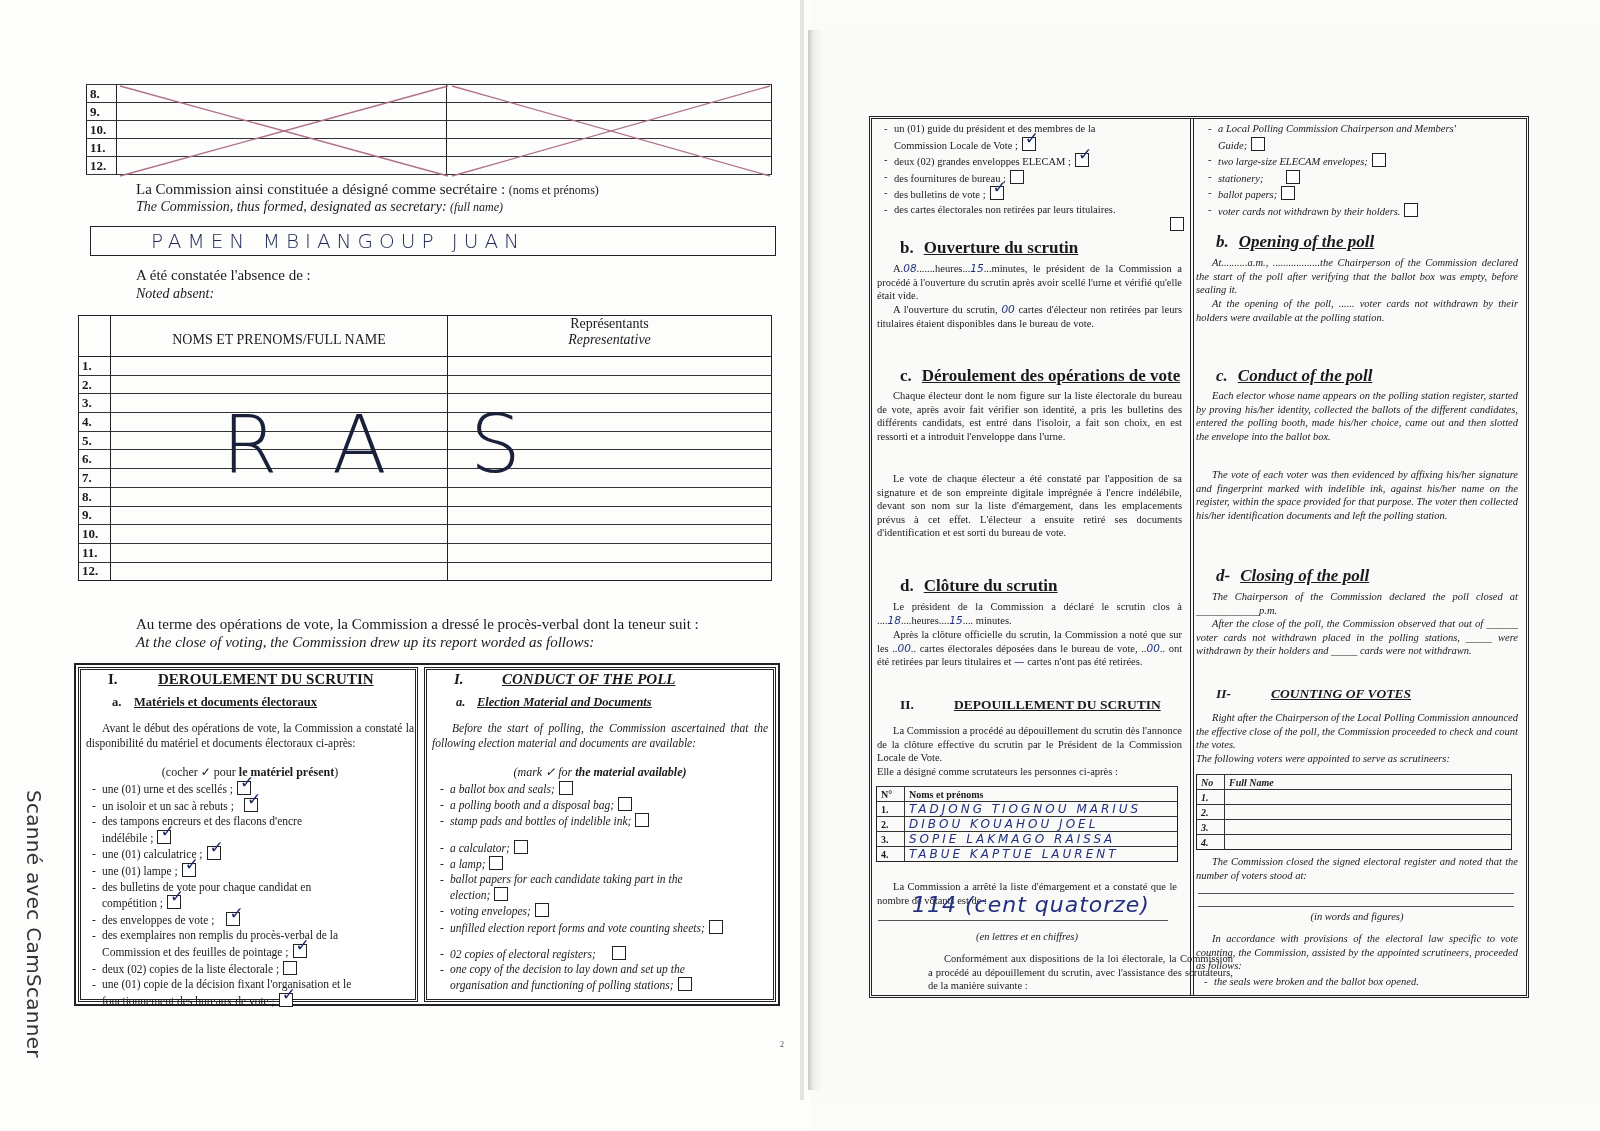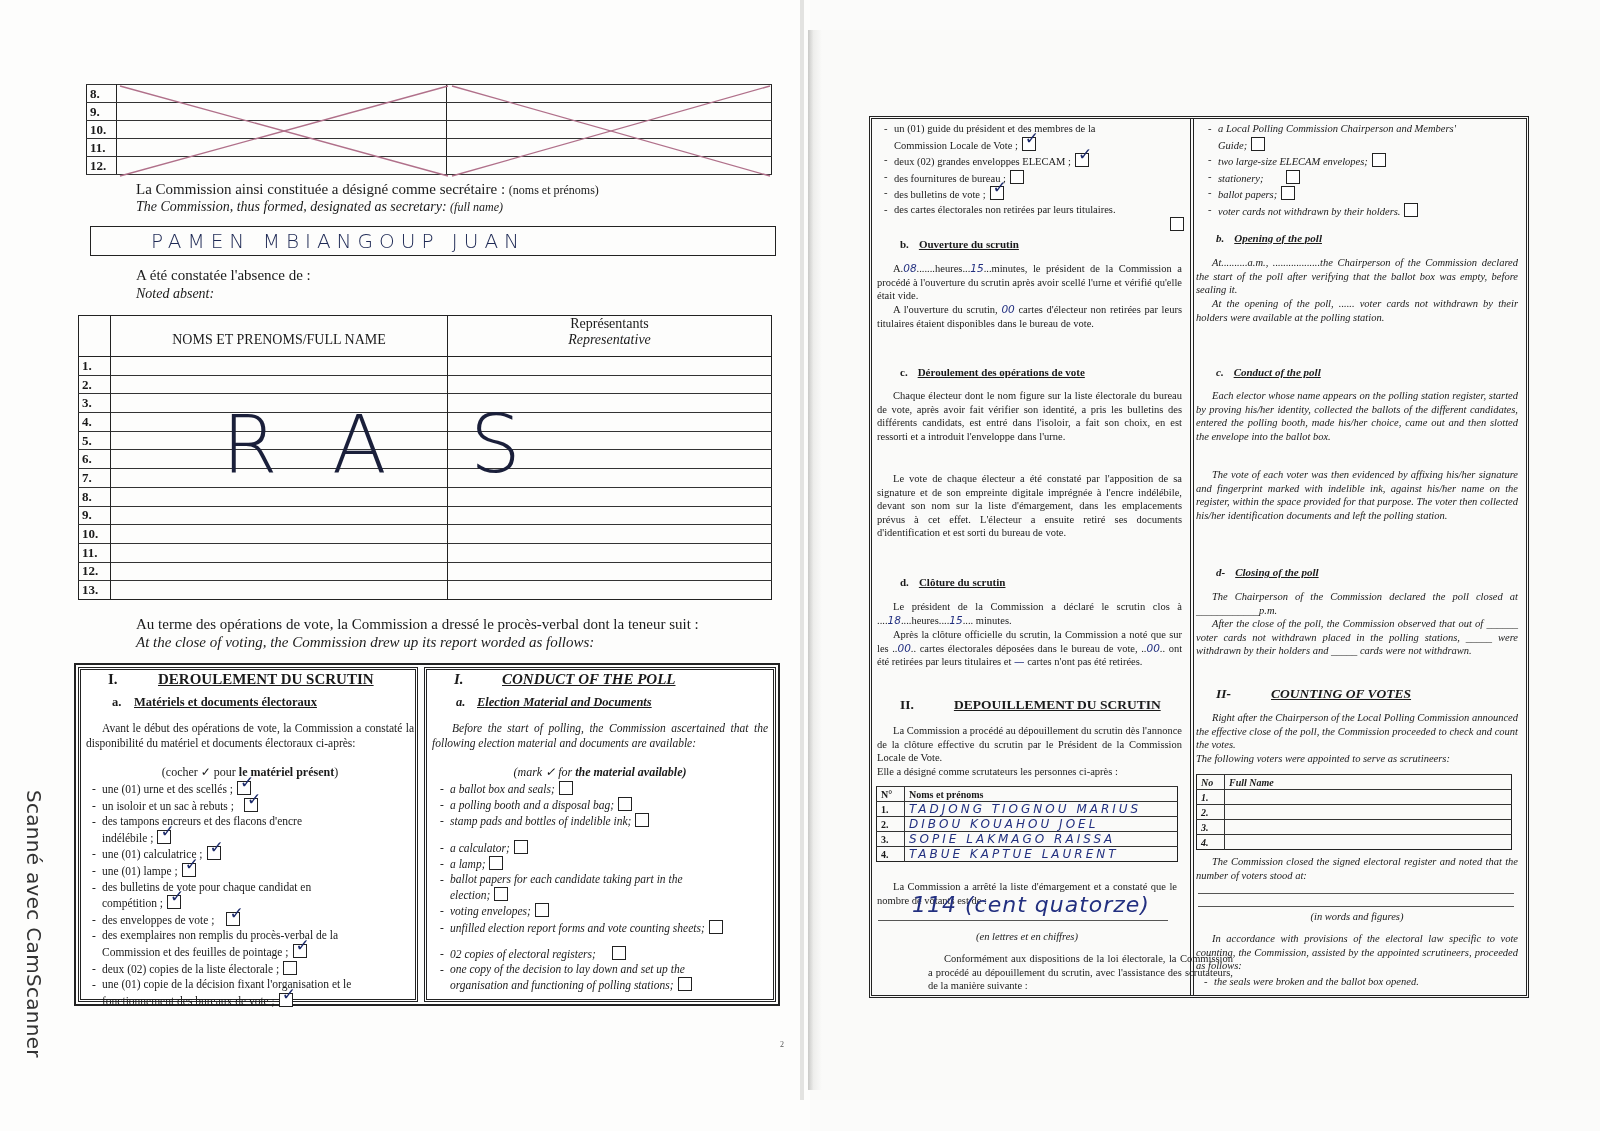"b. Ouverture du scrutin" .rsub { font-size: 11px -> 17px }
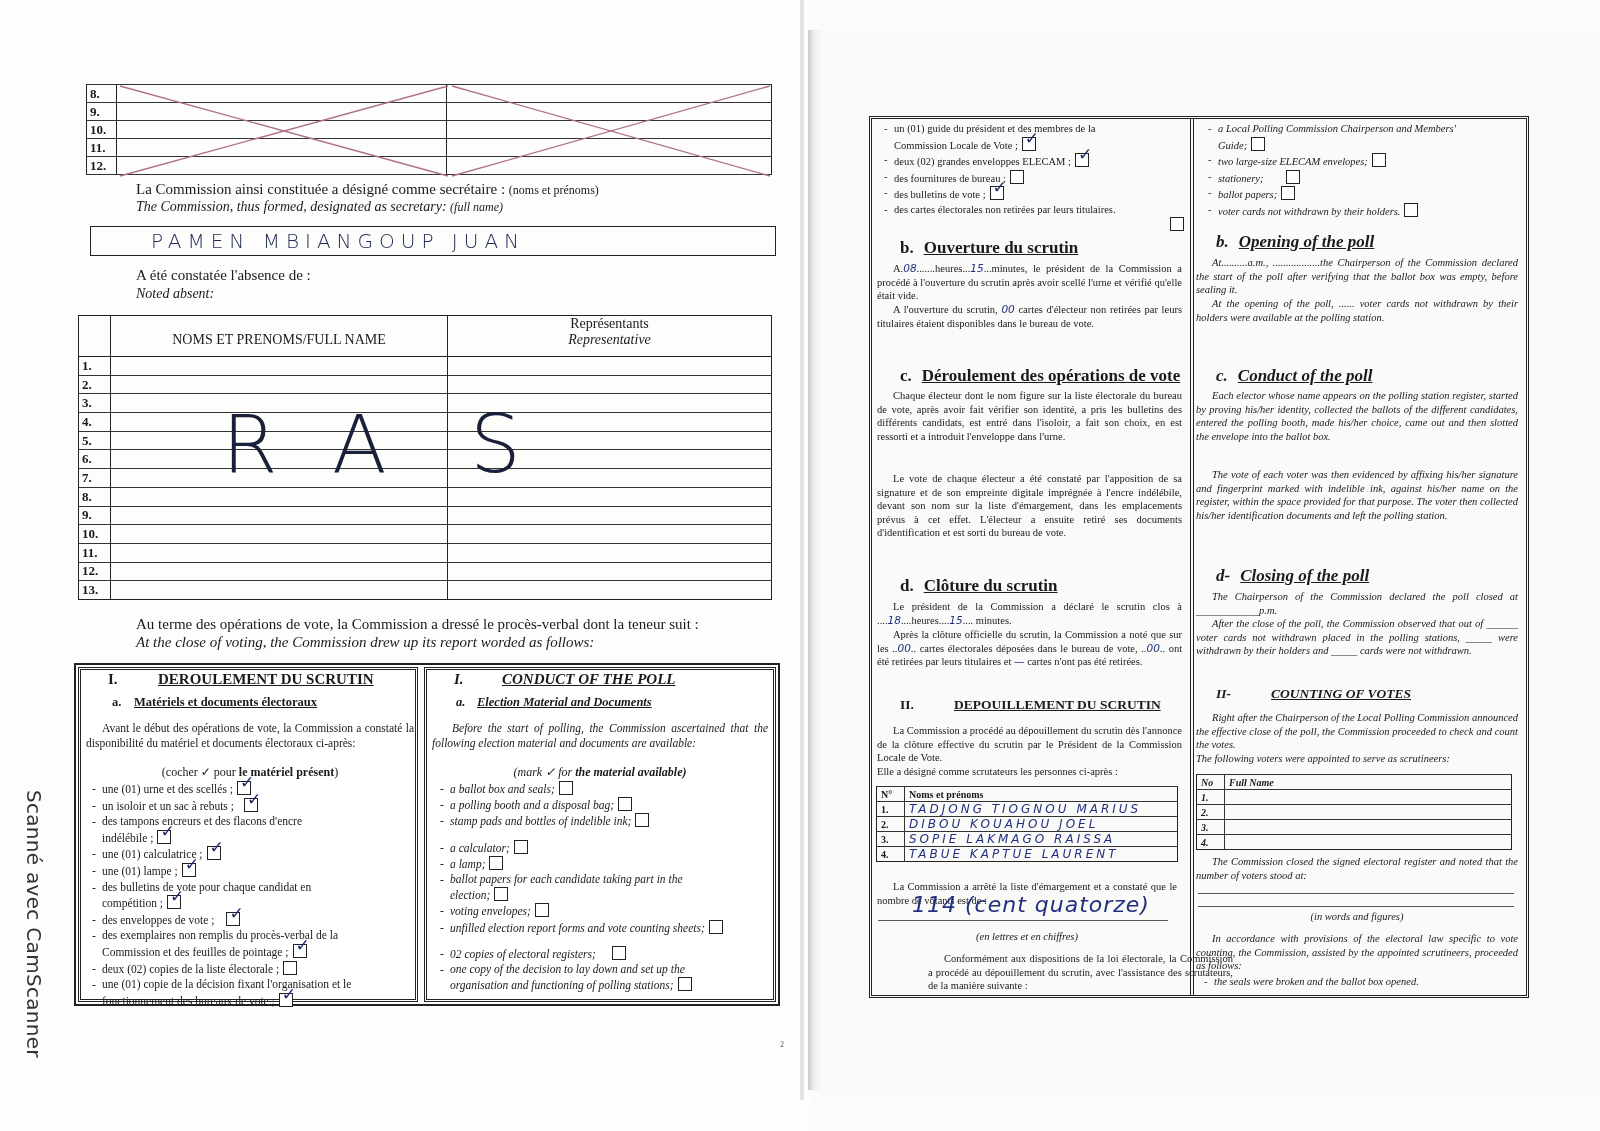"13." tr { html: <tr> <td>13.</td> <td></td> <td></td> </tr> -> none }
